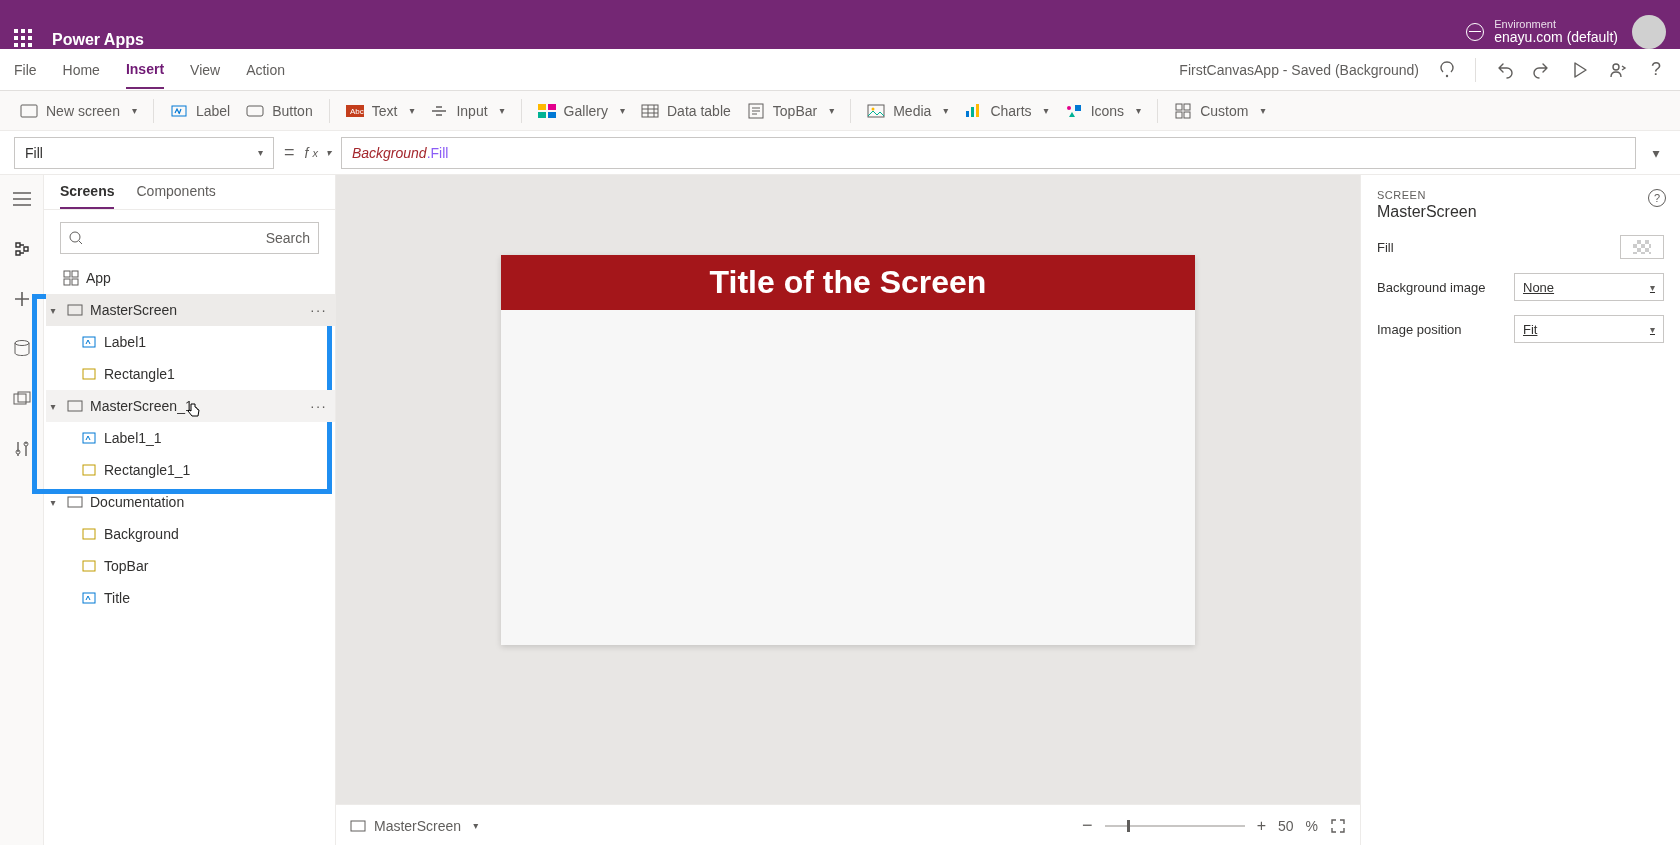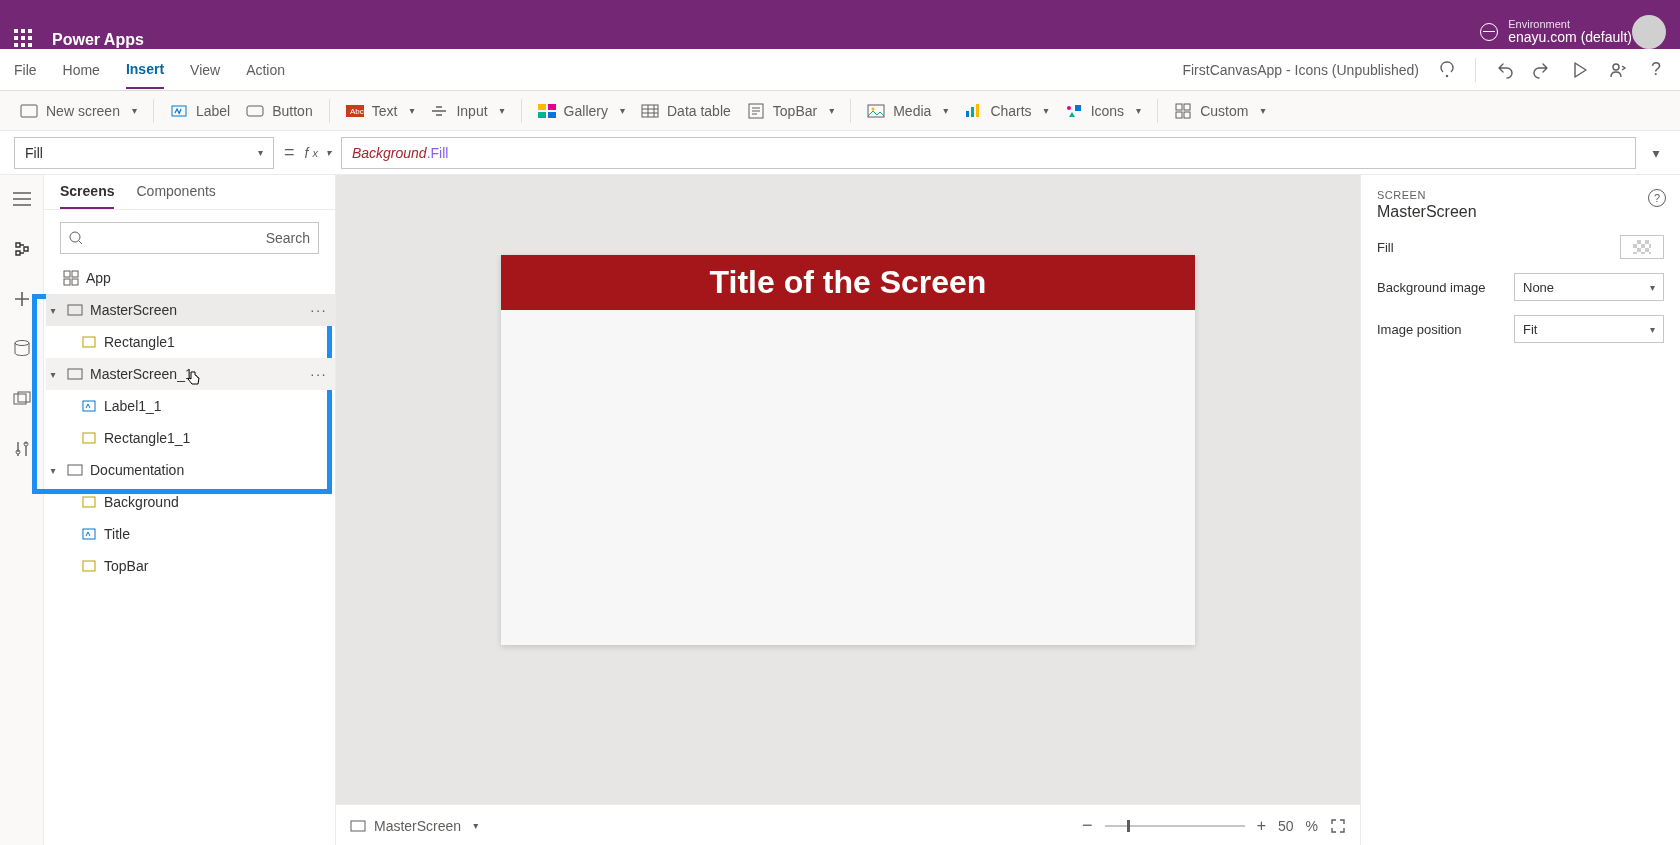"Environment" .top-right { gap: none -> 14px }
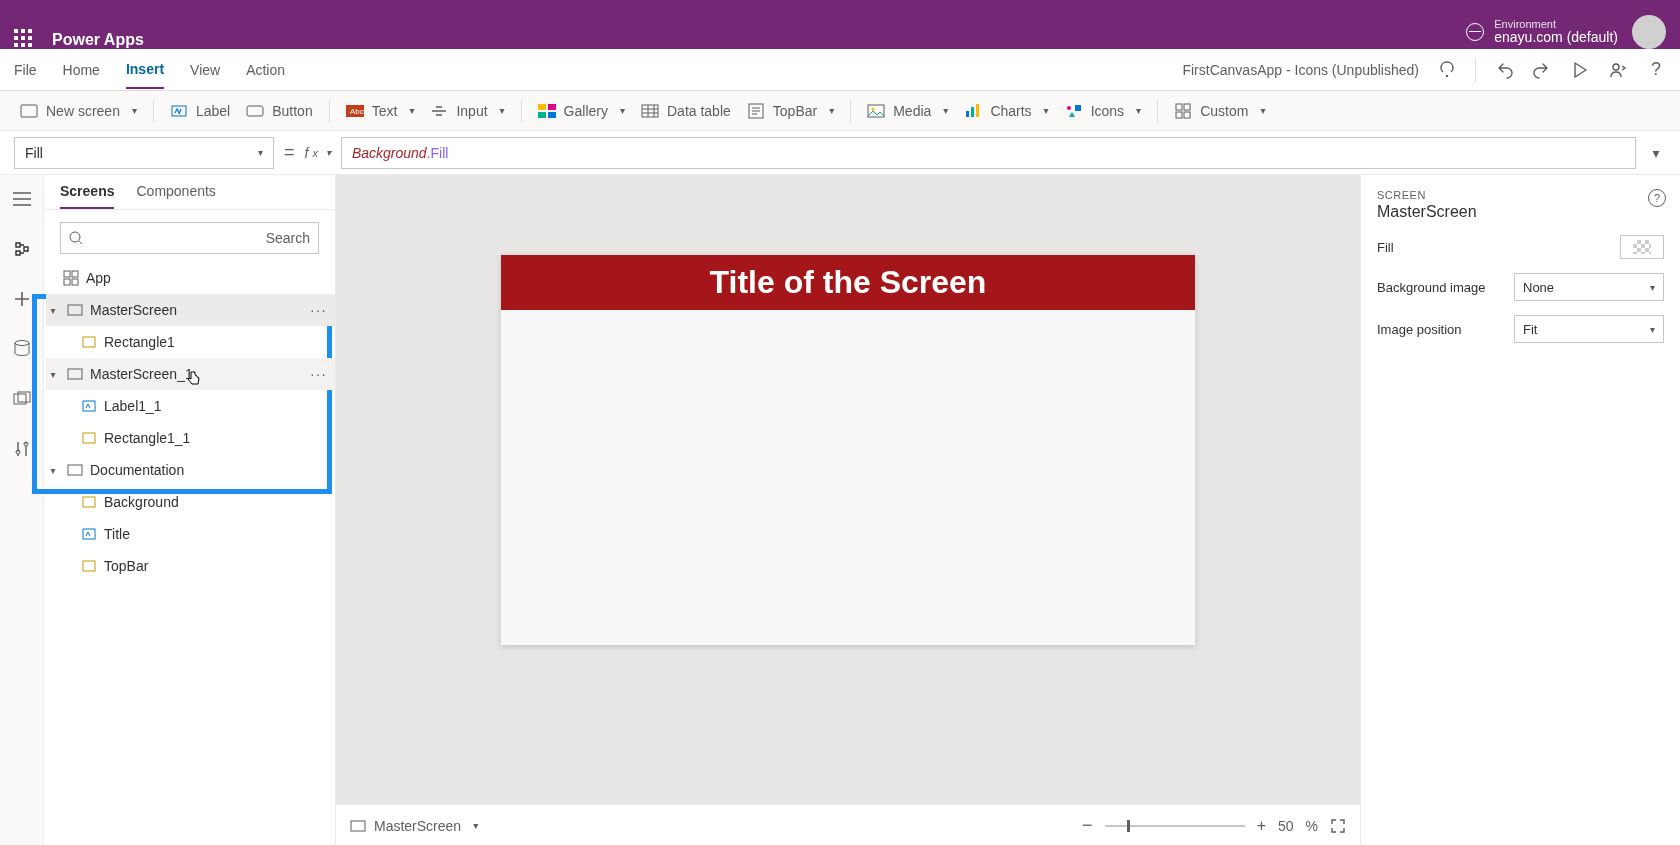"Insert" .menubar .menu-item.active { color: #0369a1 -> #701a75 }
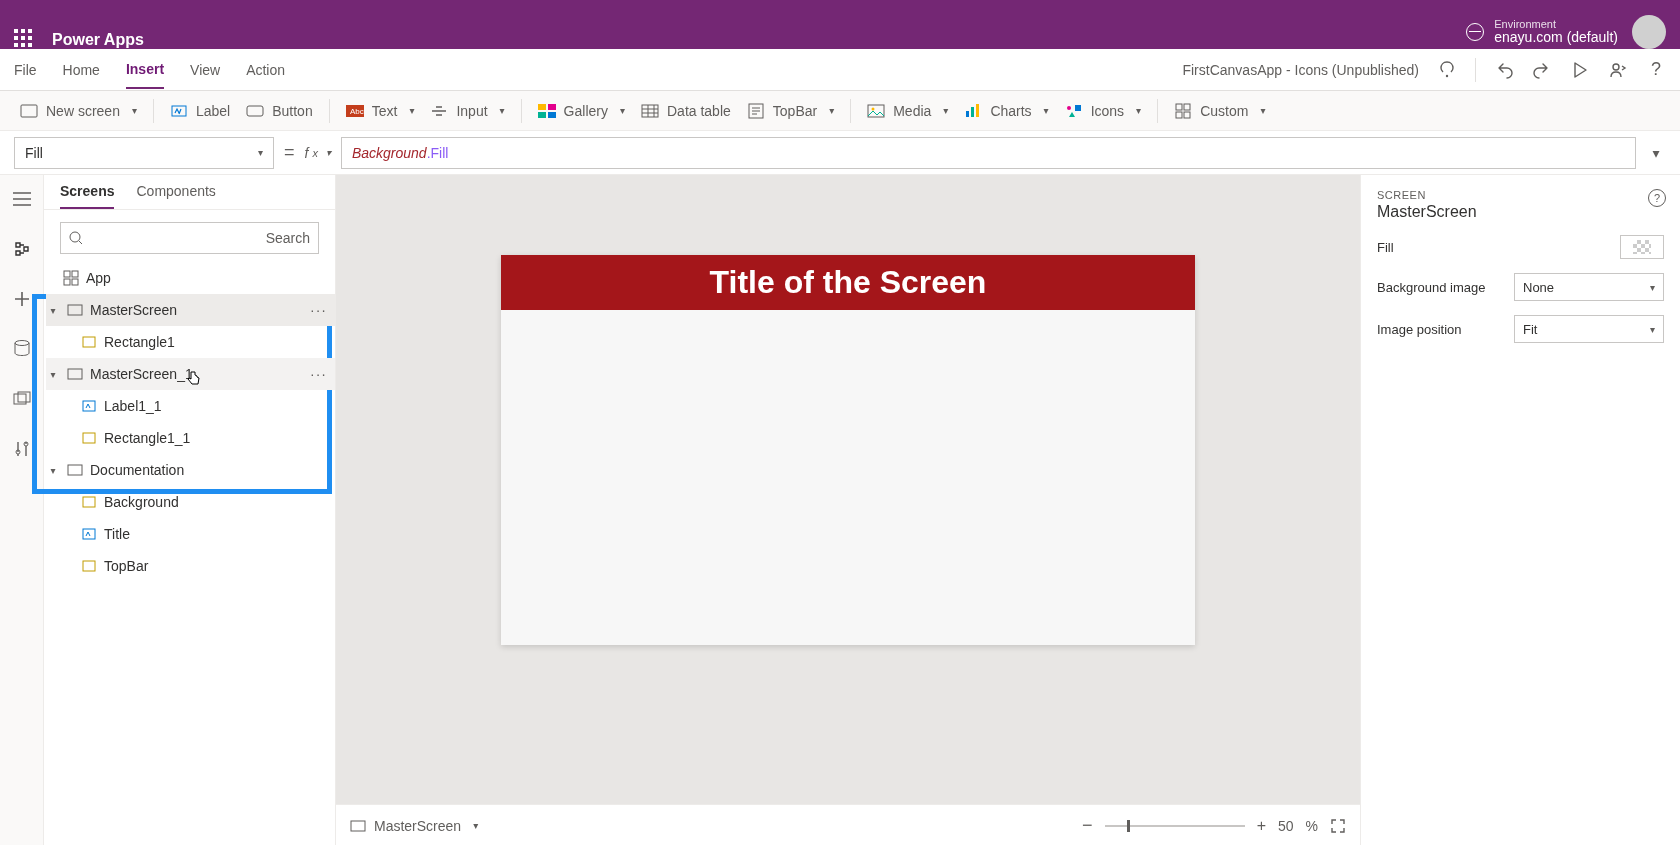"FirstCanvasApp - Icons (Unpublished)" div.app-status { text: Icons (Unpublished -> Saved (Background }
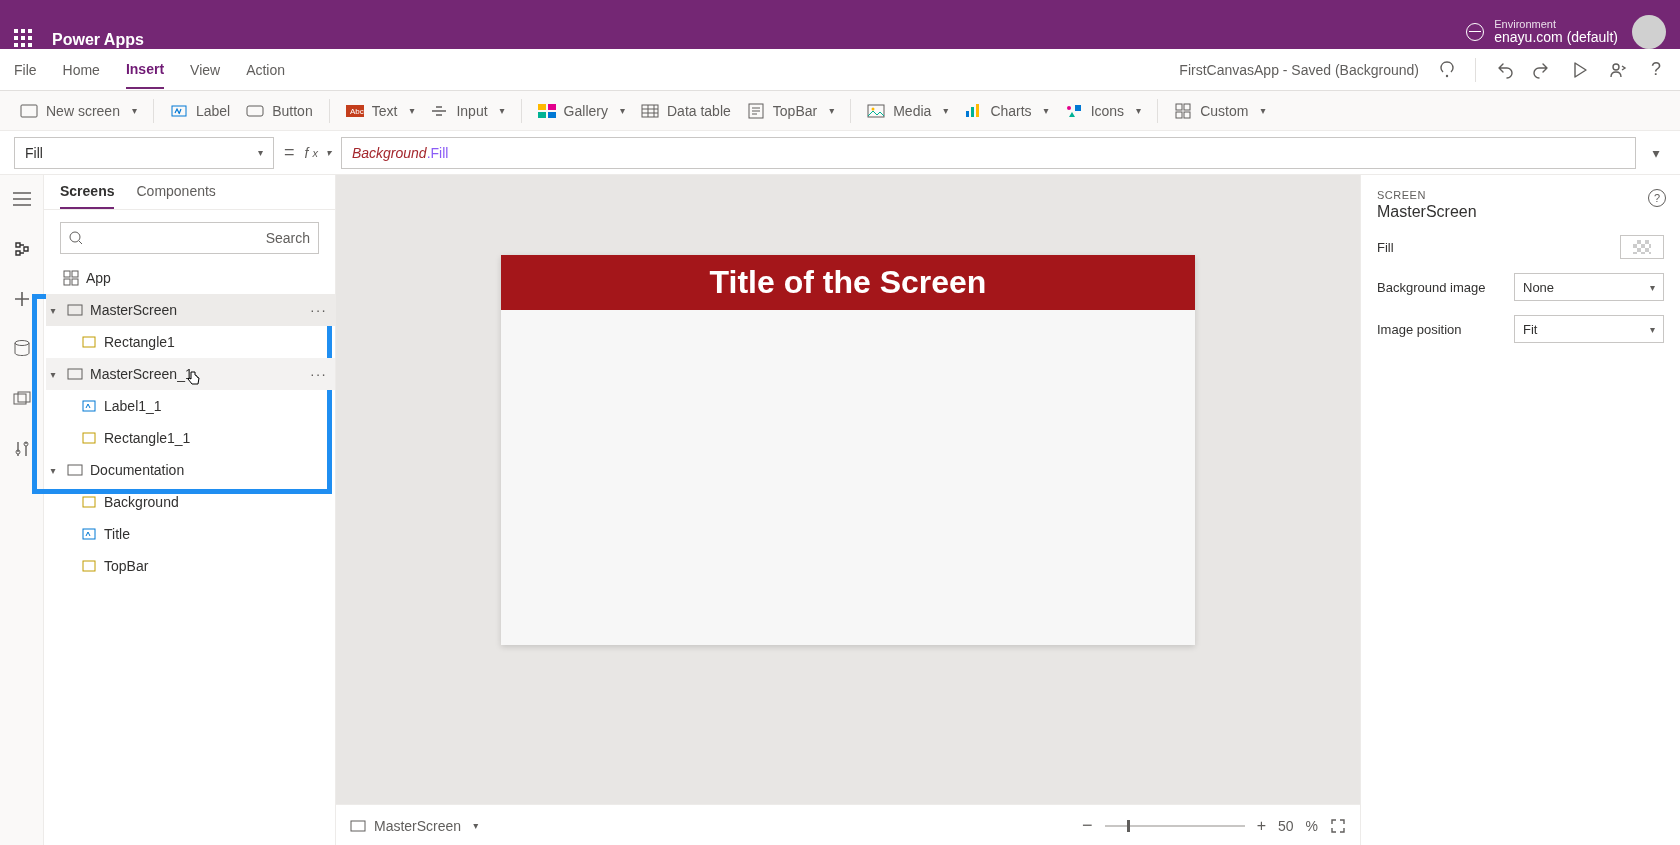"None" .pp-select { text-decoration: none -> underline }
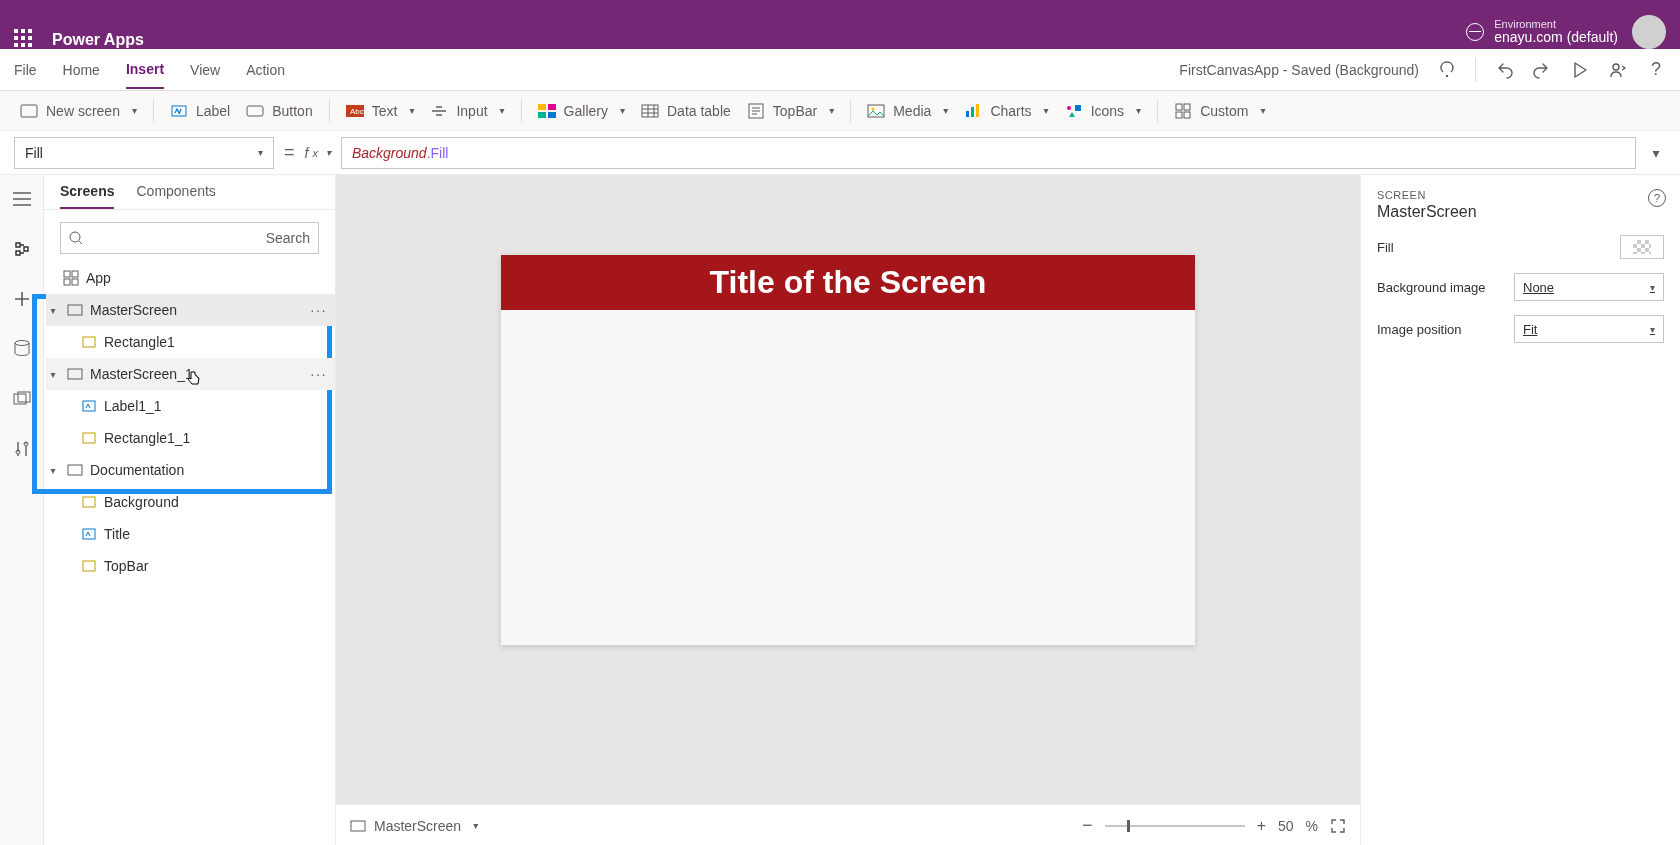"Label1" div.tree-row { html: none -> <div> <span></span> <span> <svg> <rect></rect> <path></path> </svg> </span> <span>Label1</span> </div> }
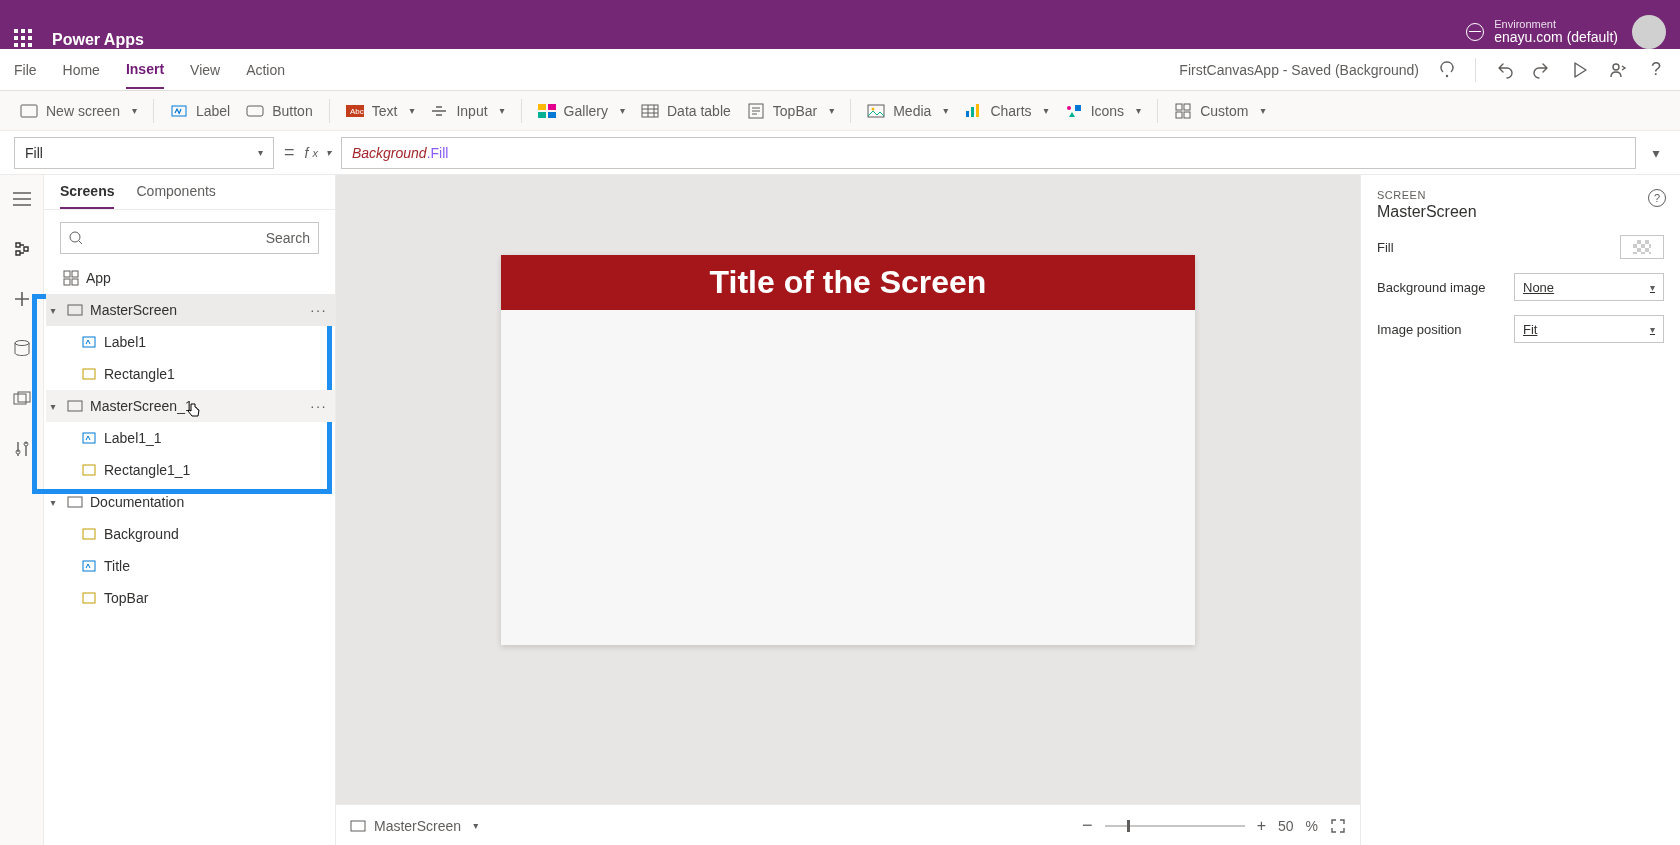"Title" div.tree-row { order: before "TopBar" -> after "TopBar" }
